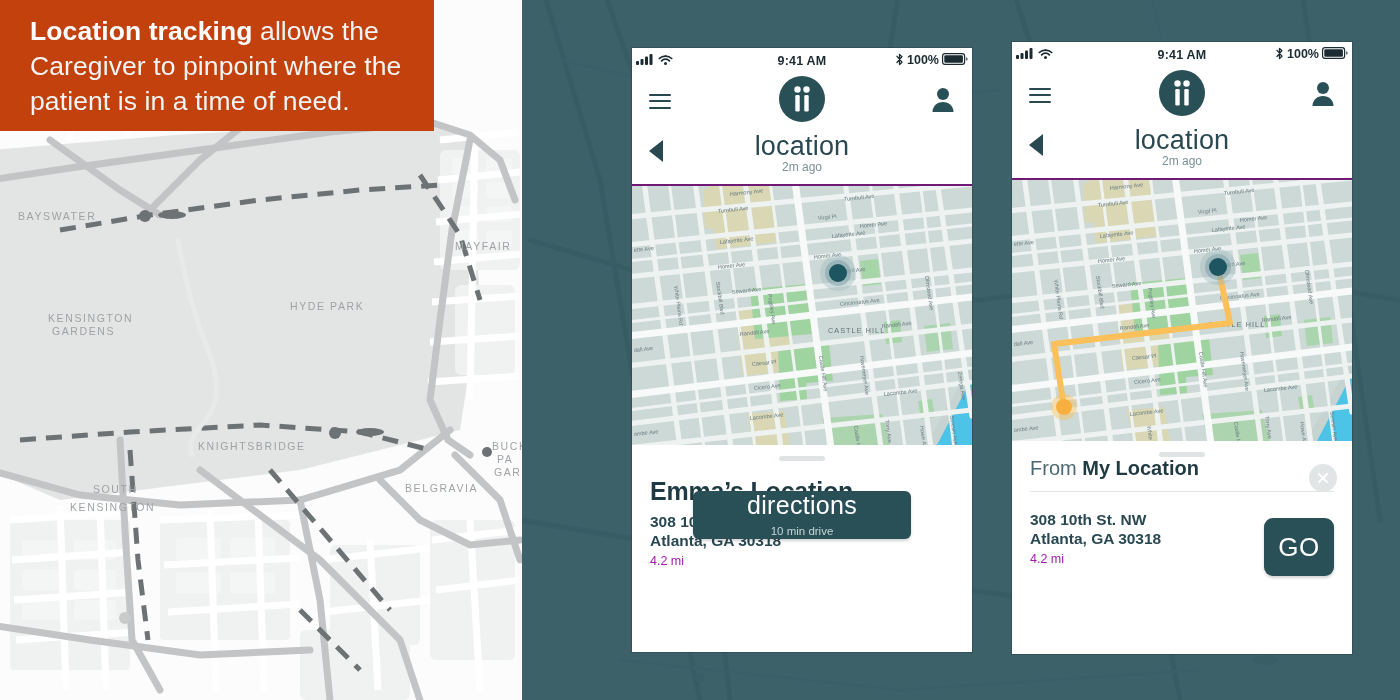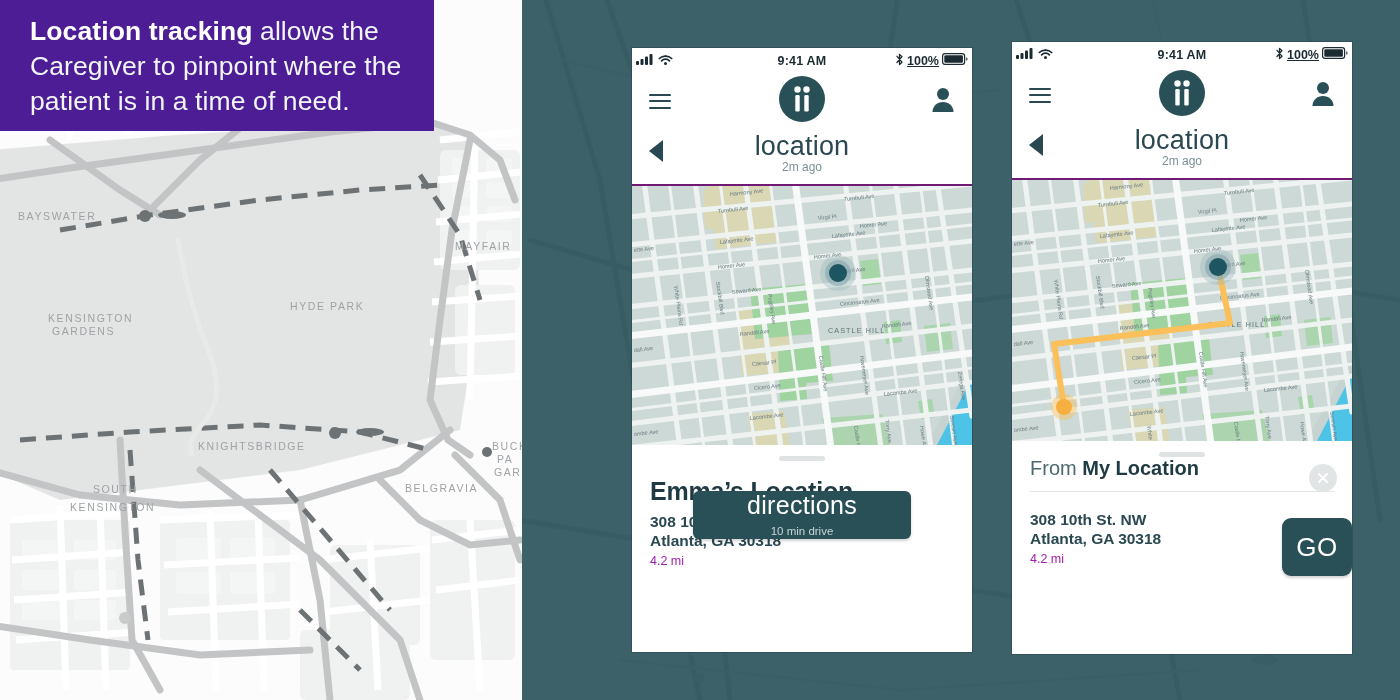"Location tracking allows the Caregiver" .caption { background: #4c1d95 -> #c2410c }
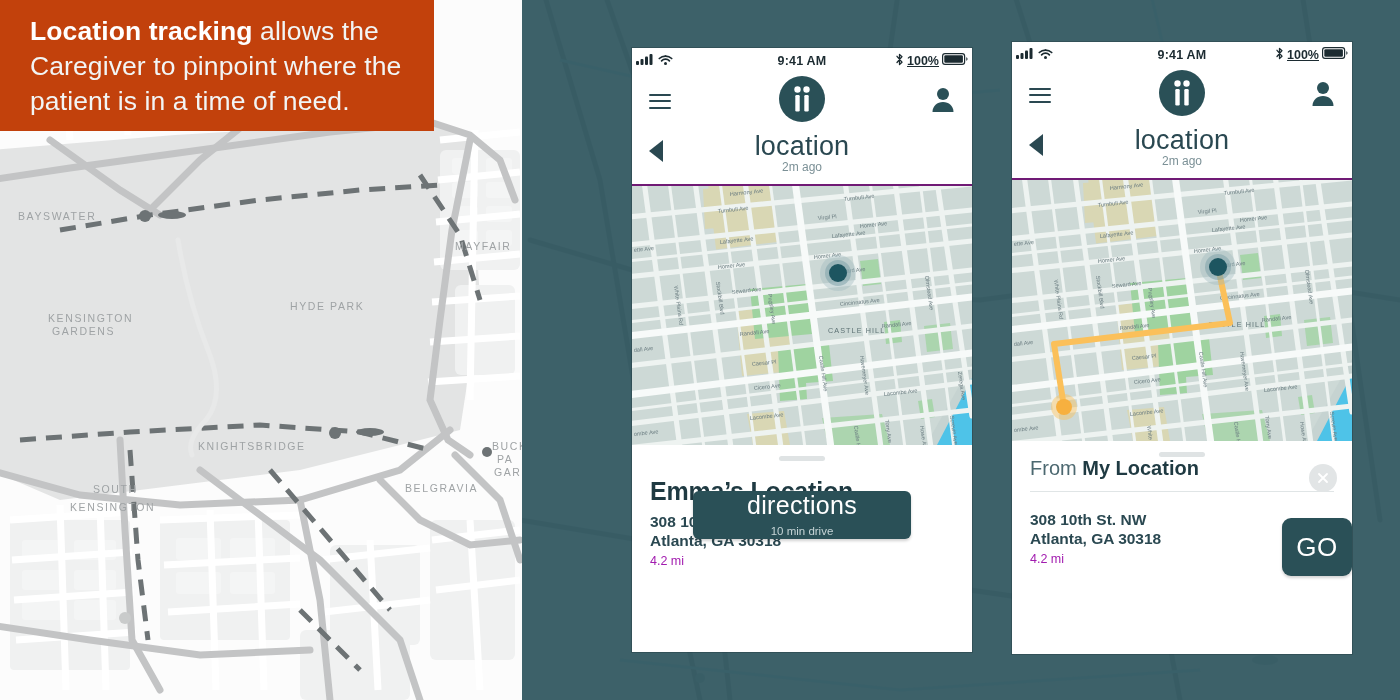"100%" .sb-right { align-items: center -> flex-start; text-decoration: underline -> none }
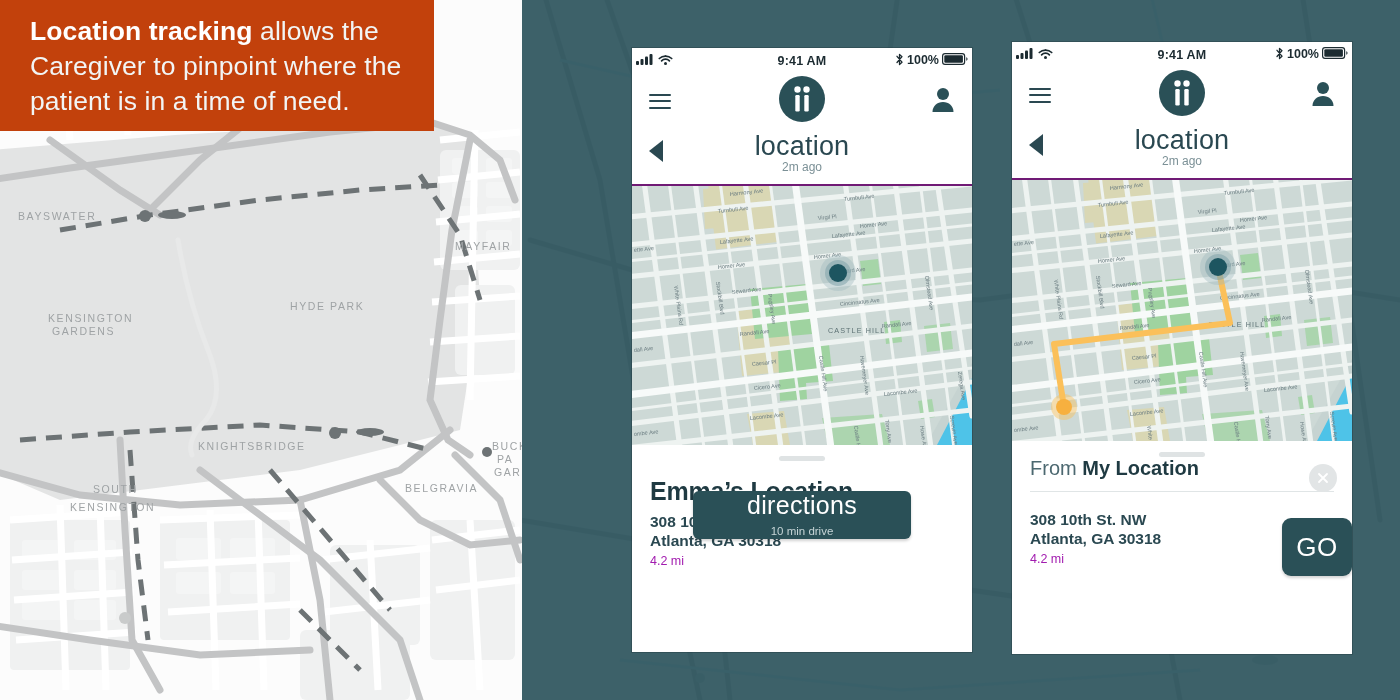"GO" .gobtn { right: 0 -> 18px }
